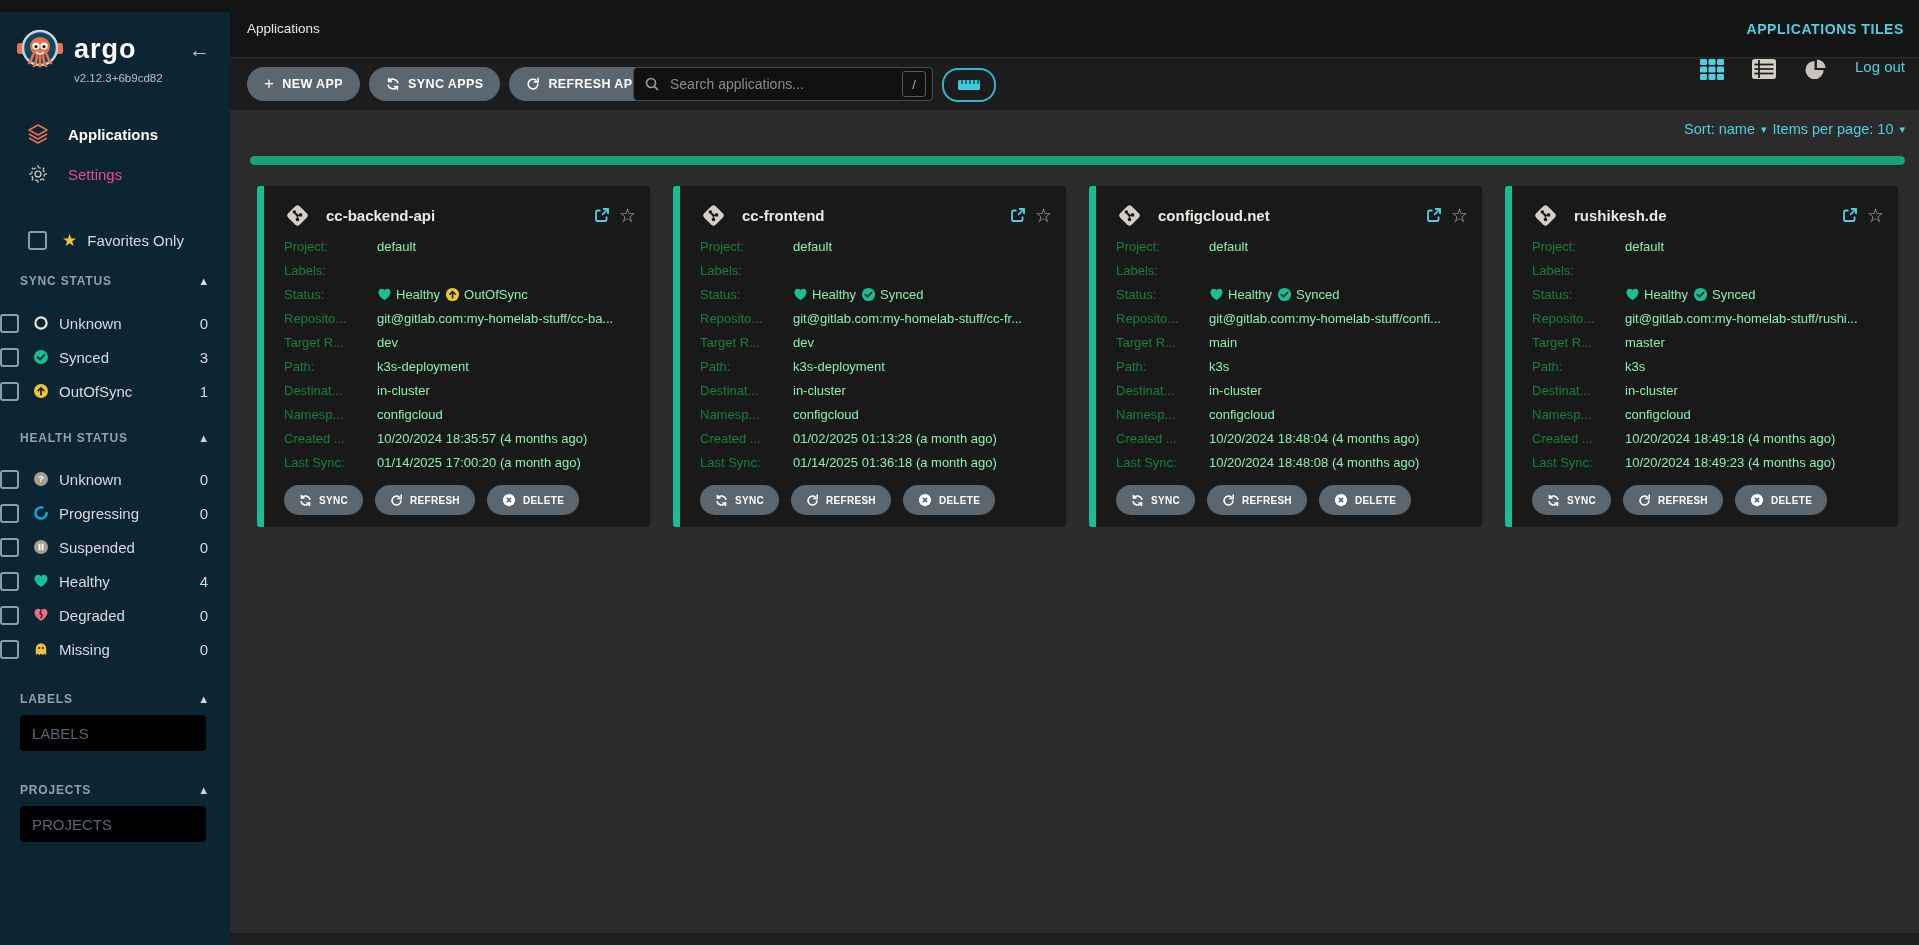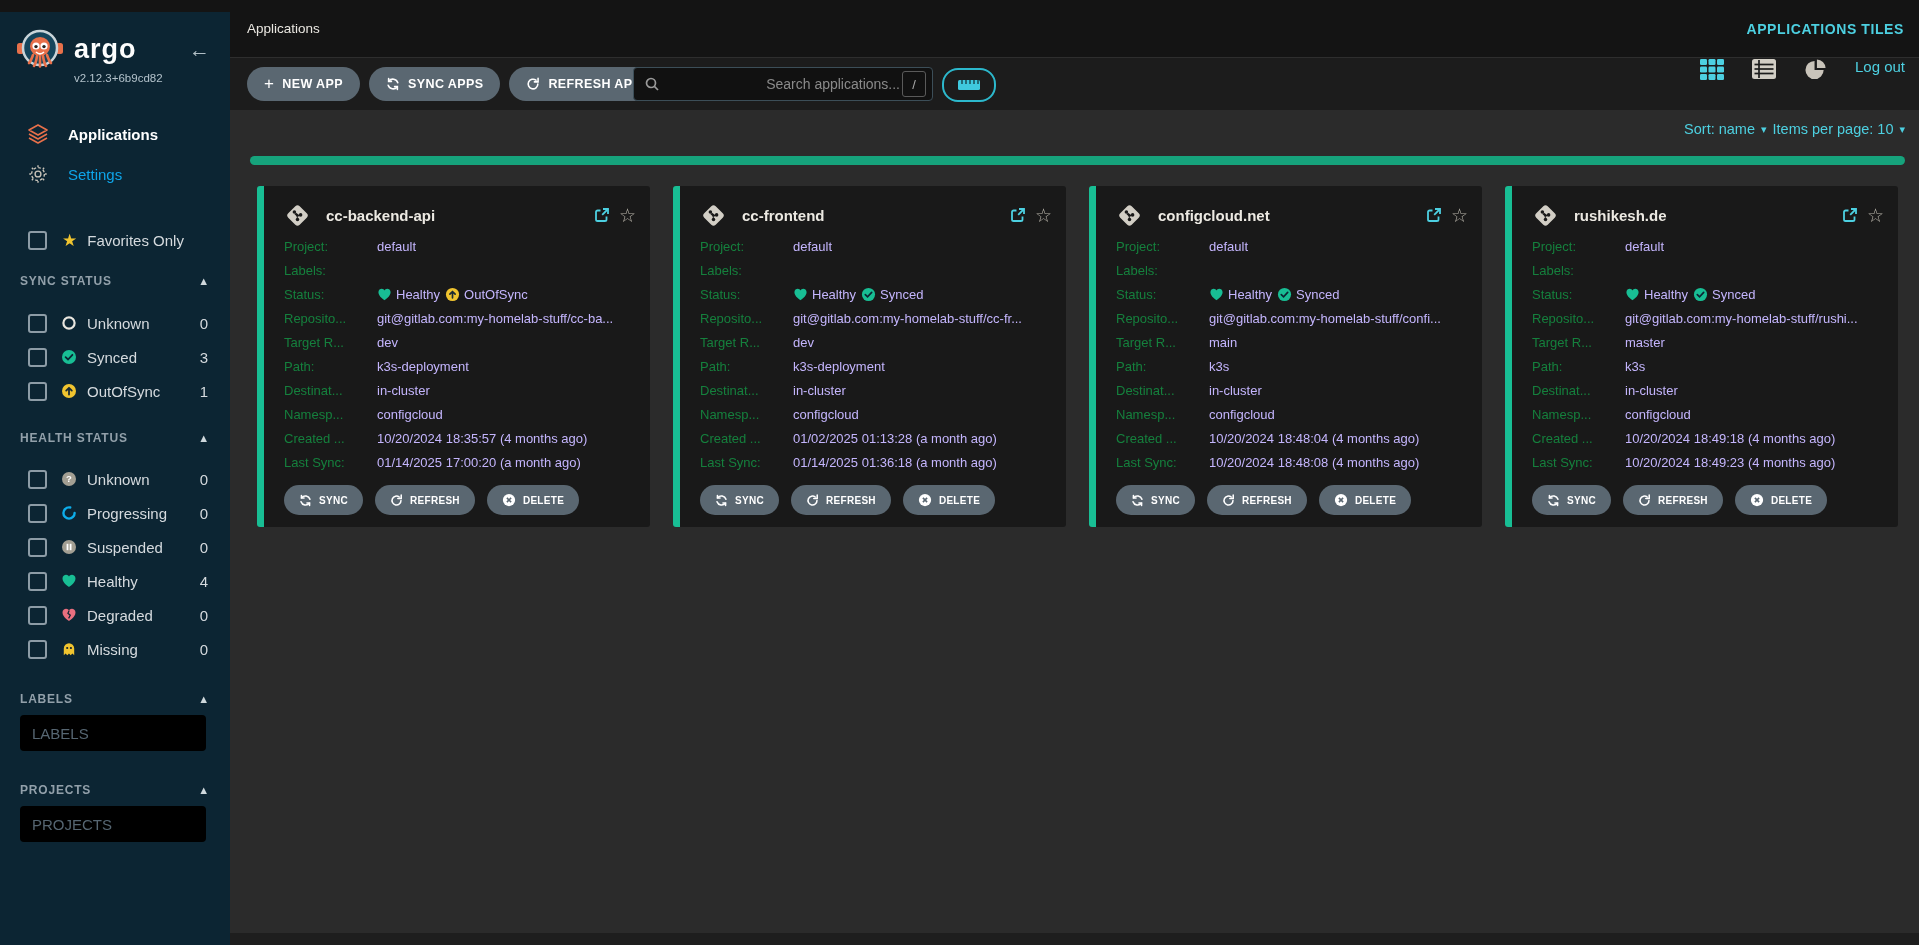"Search applications..." .searchbox input { text-align: right -> none }
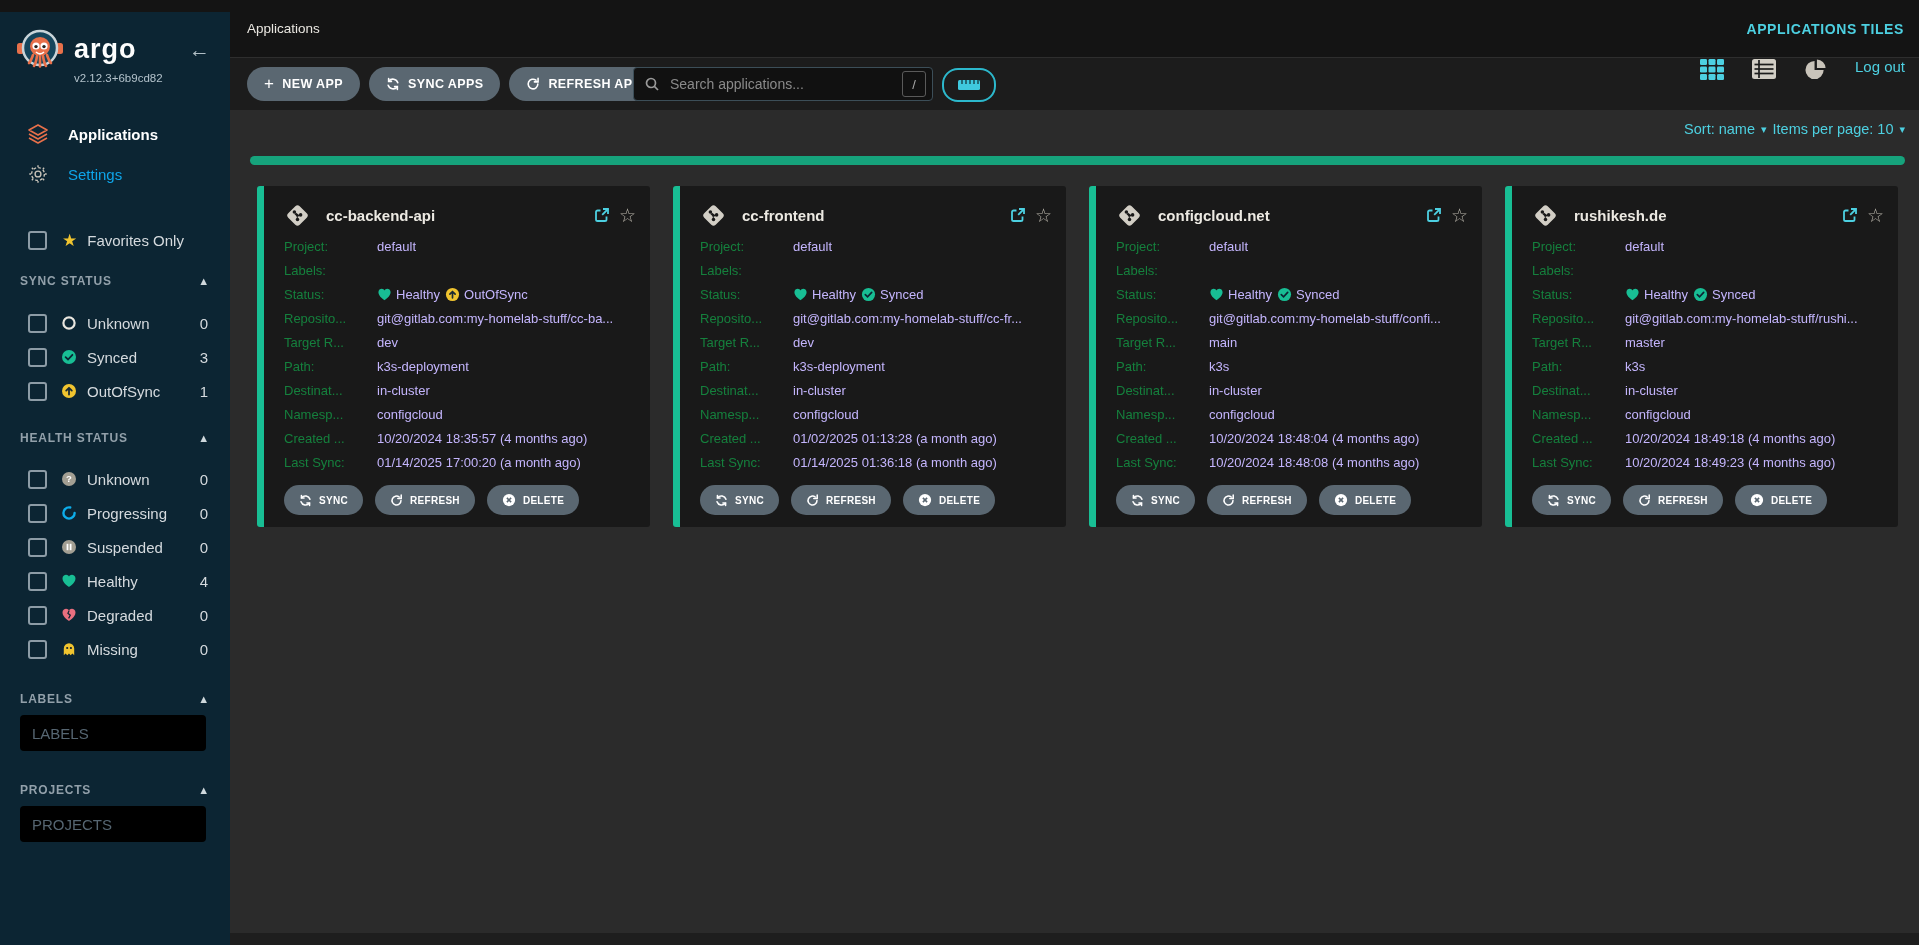"Settings" .nav-label { color: #0ea5e9 -> #ec4899 }
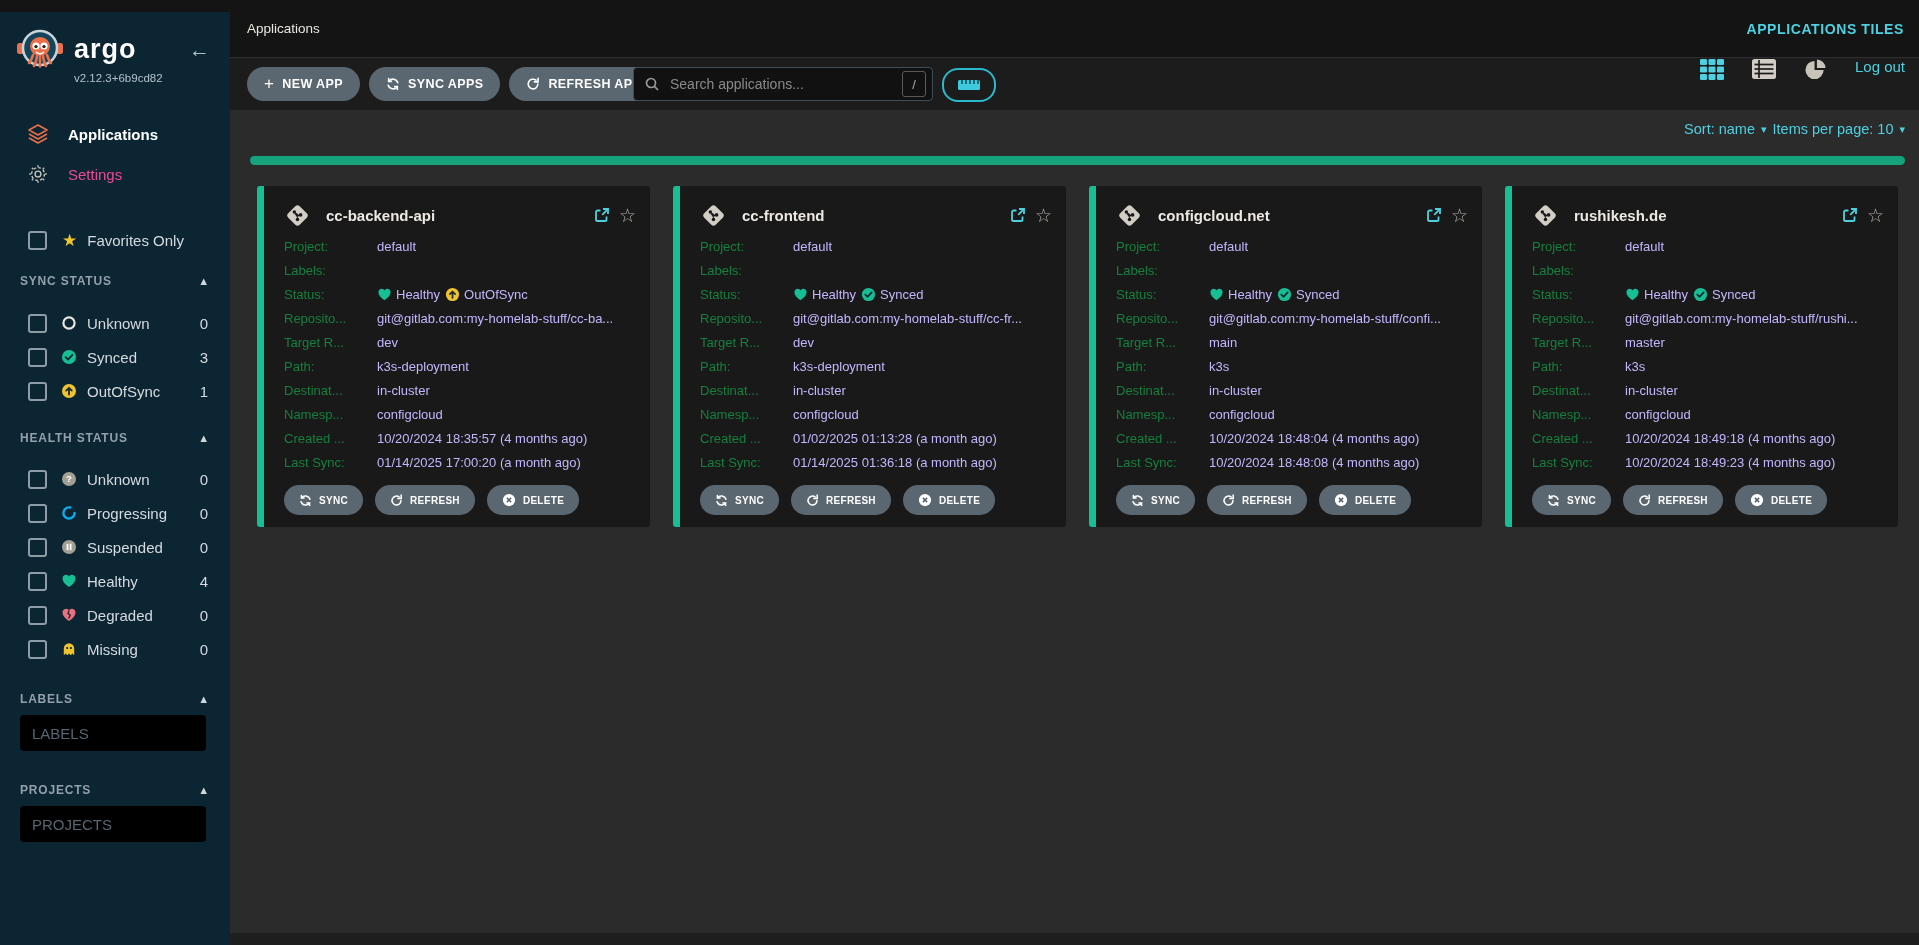"default" .cvalue { color: #c4b5fd -> #86efac }
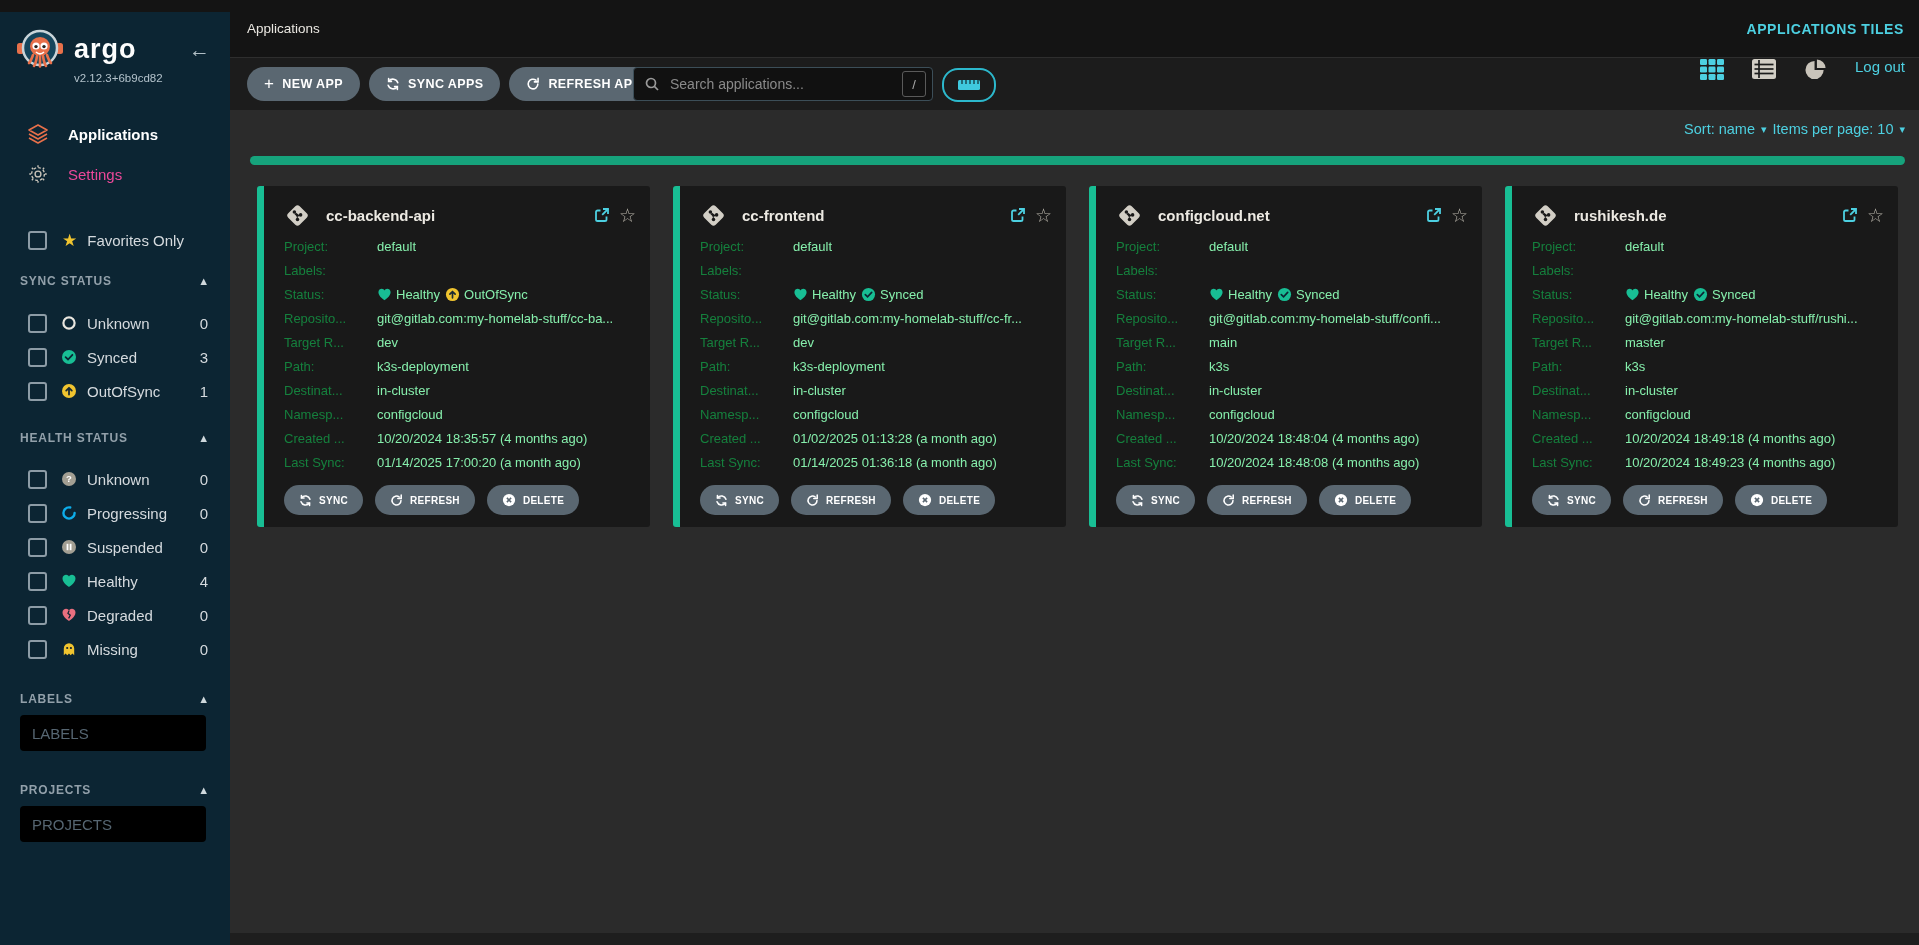"Unknown" .f-row { padding-left: 28px -> none }
